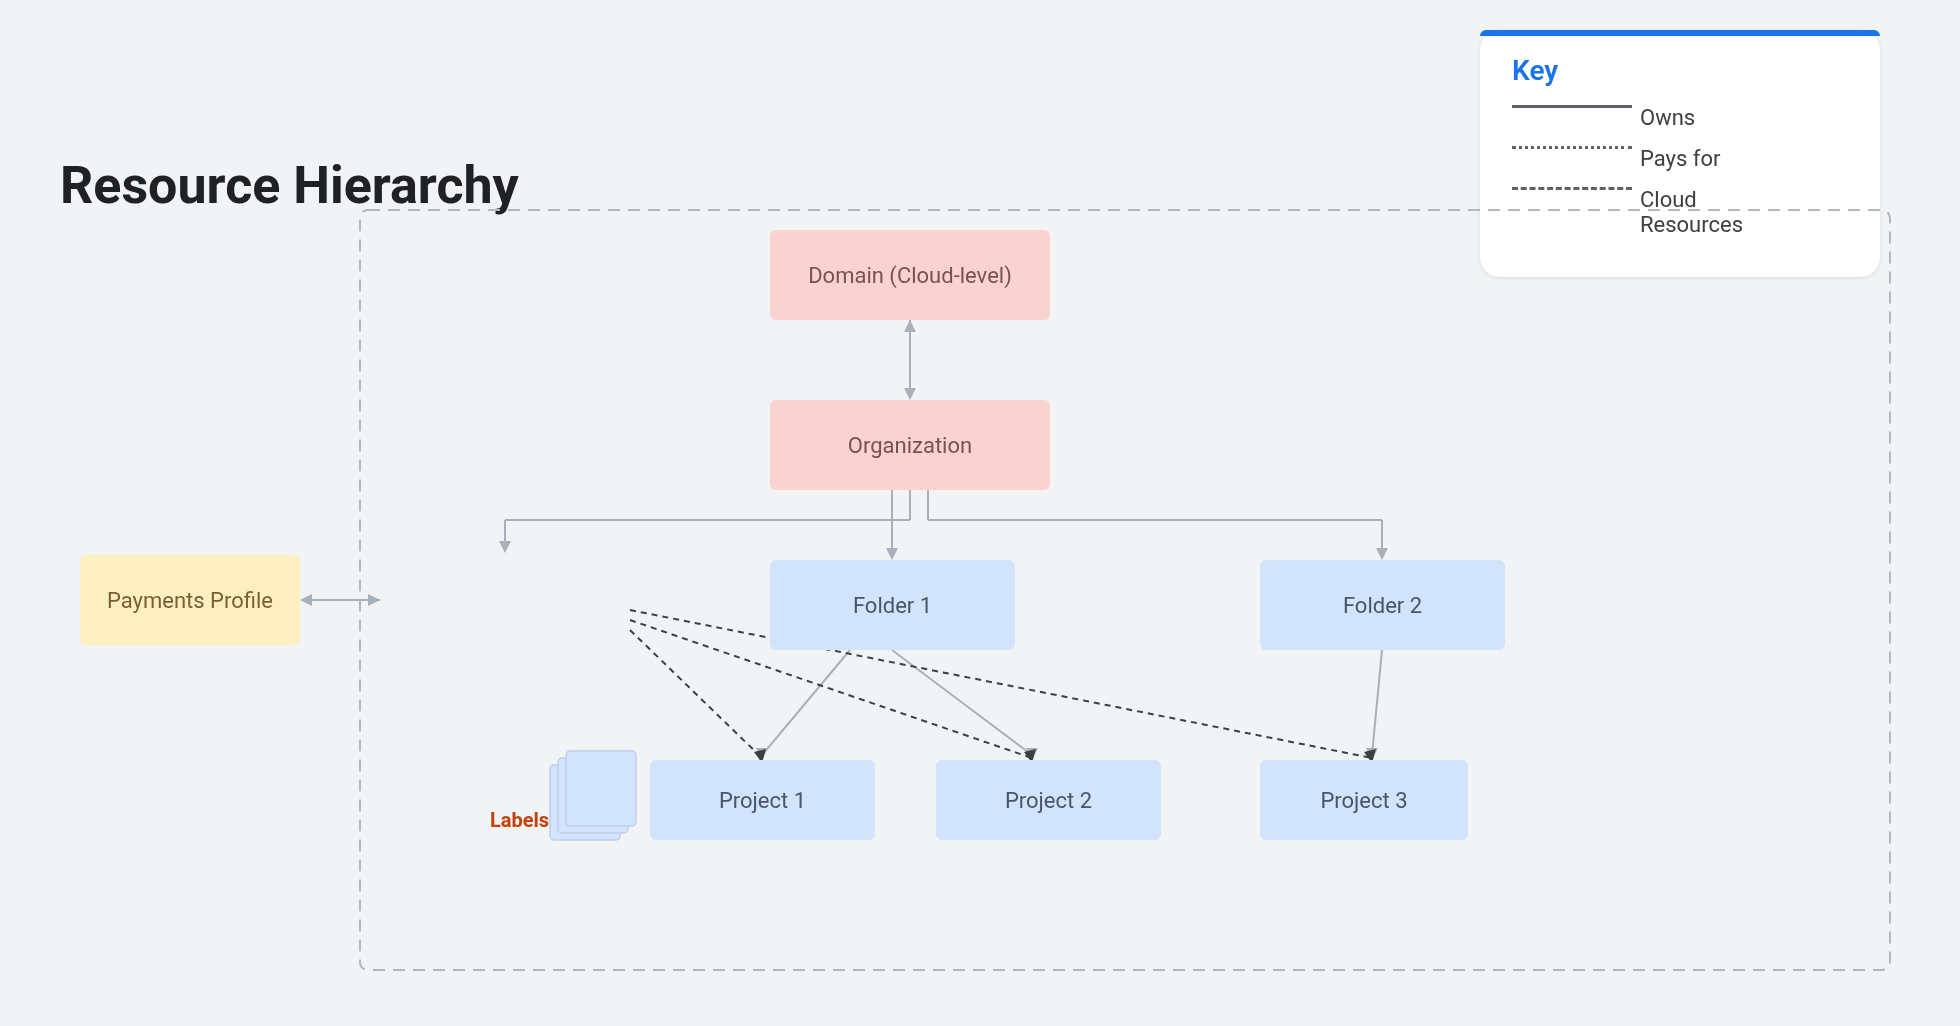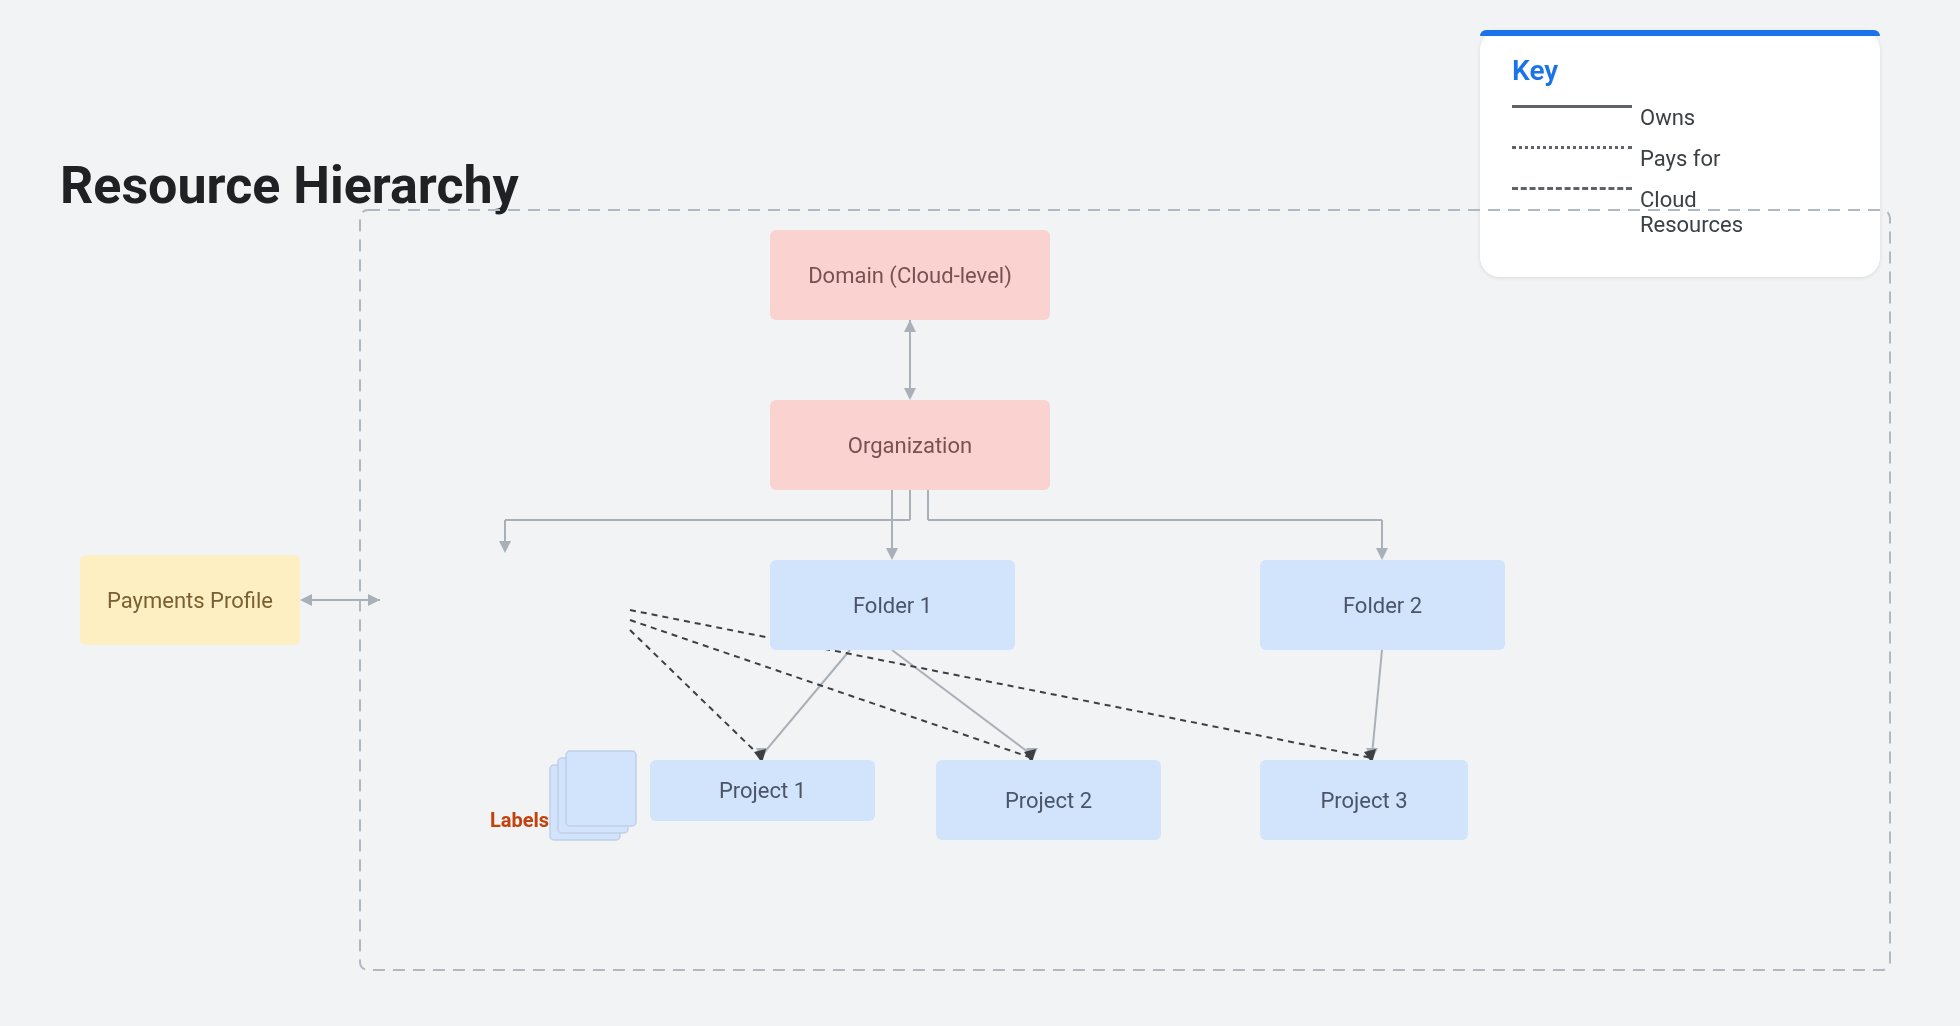"Project 1" .node-proj1 { height: 61px -> 80px }
